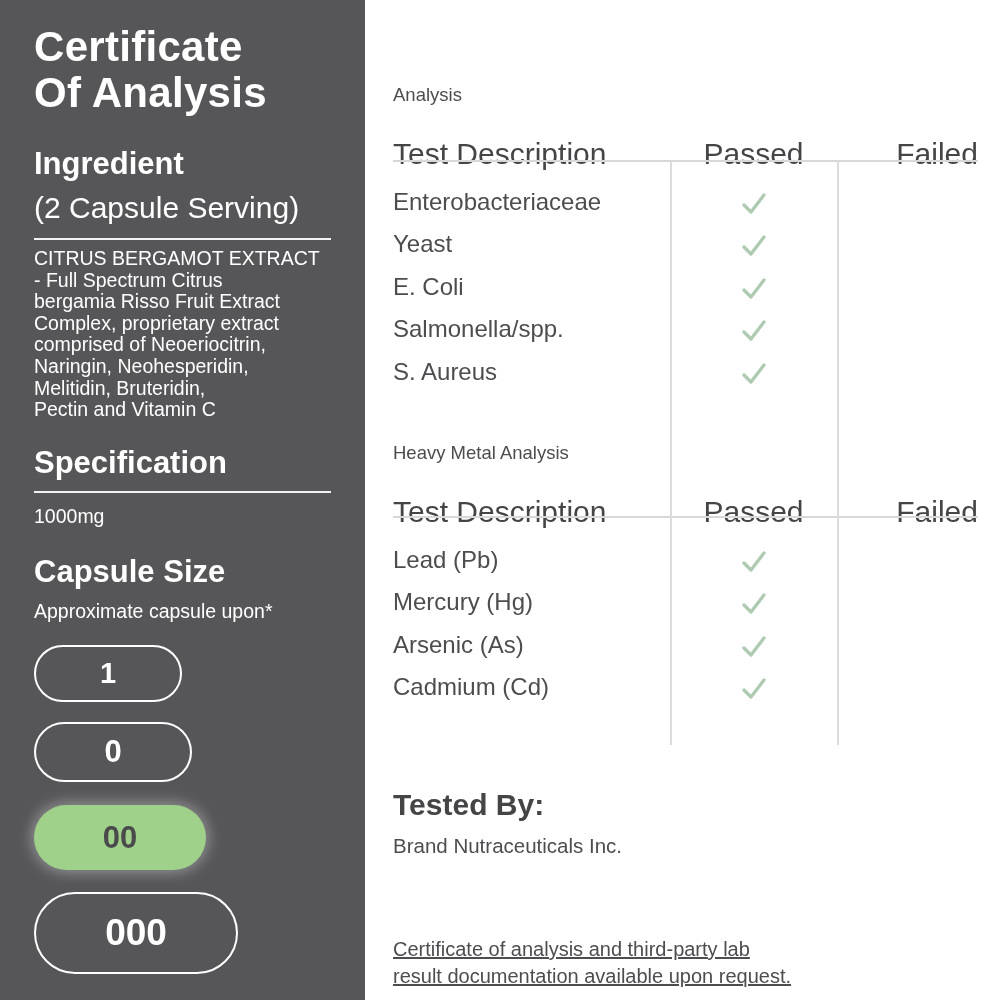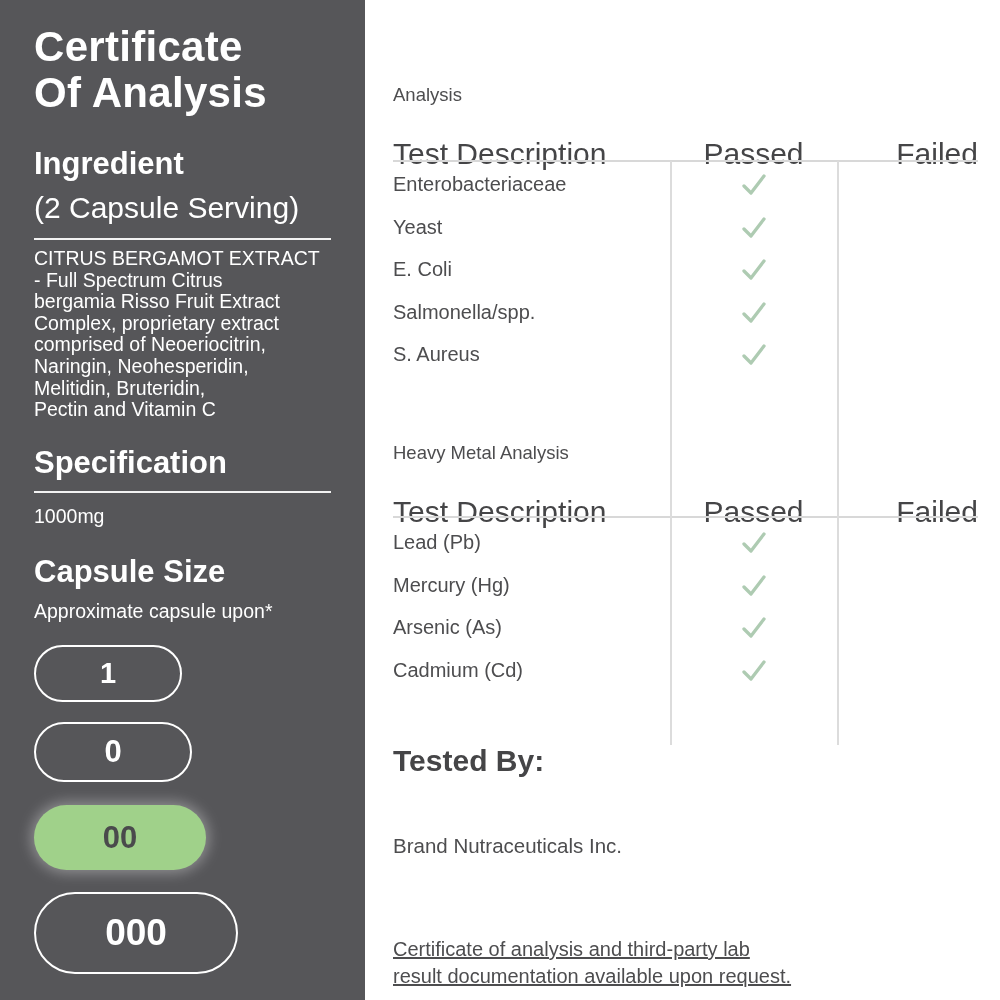"Enterobacteriaceae" .trow { align-items: flex-start -> flex-end; font-size: 20px -> 24px }
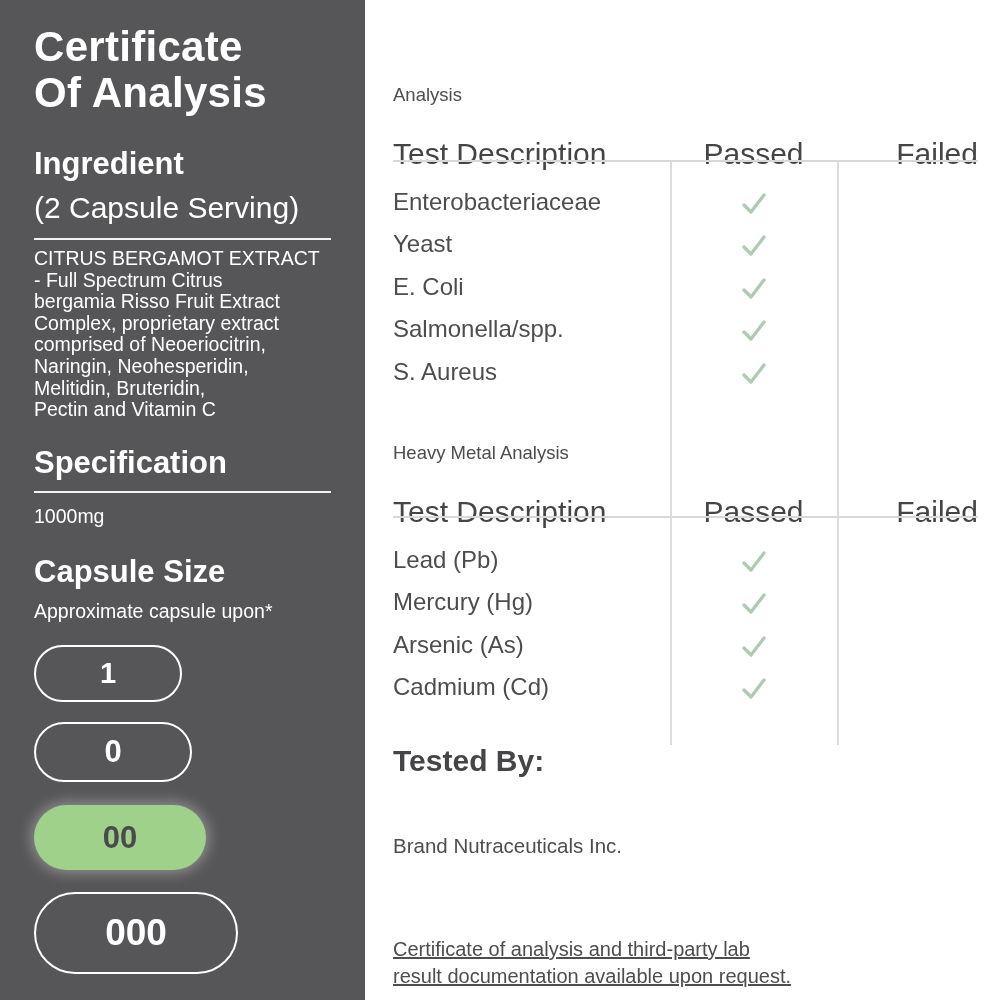"Tested By:" .tested-h { top: 744px -> 788px }
